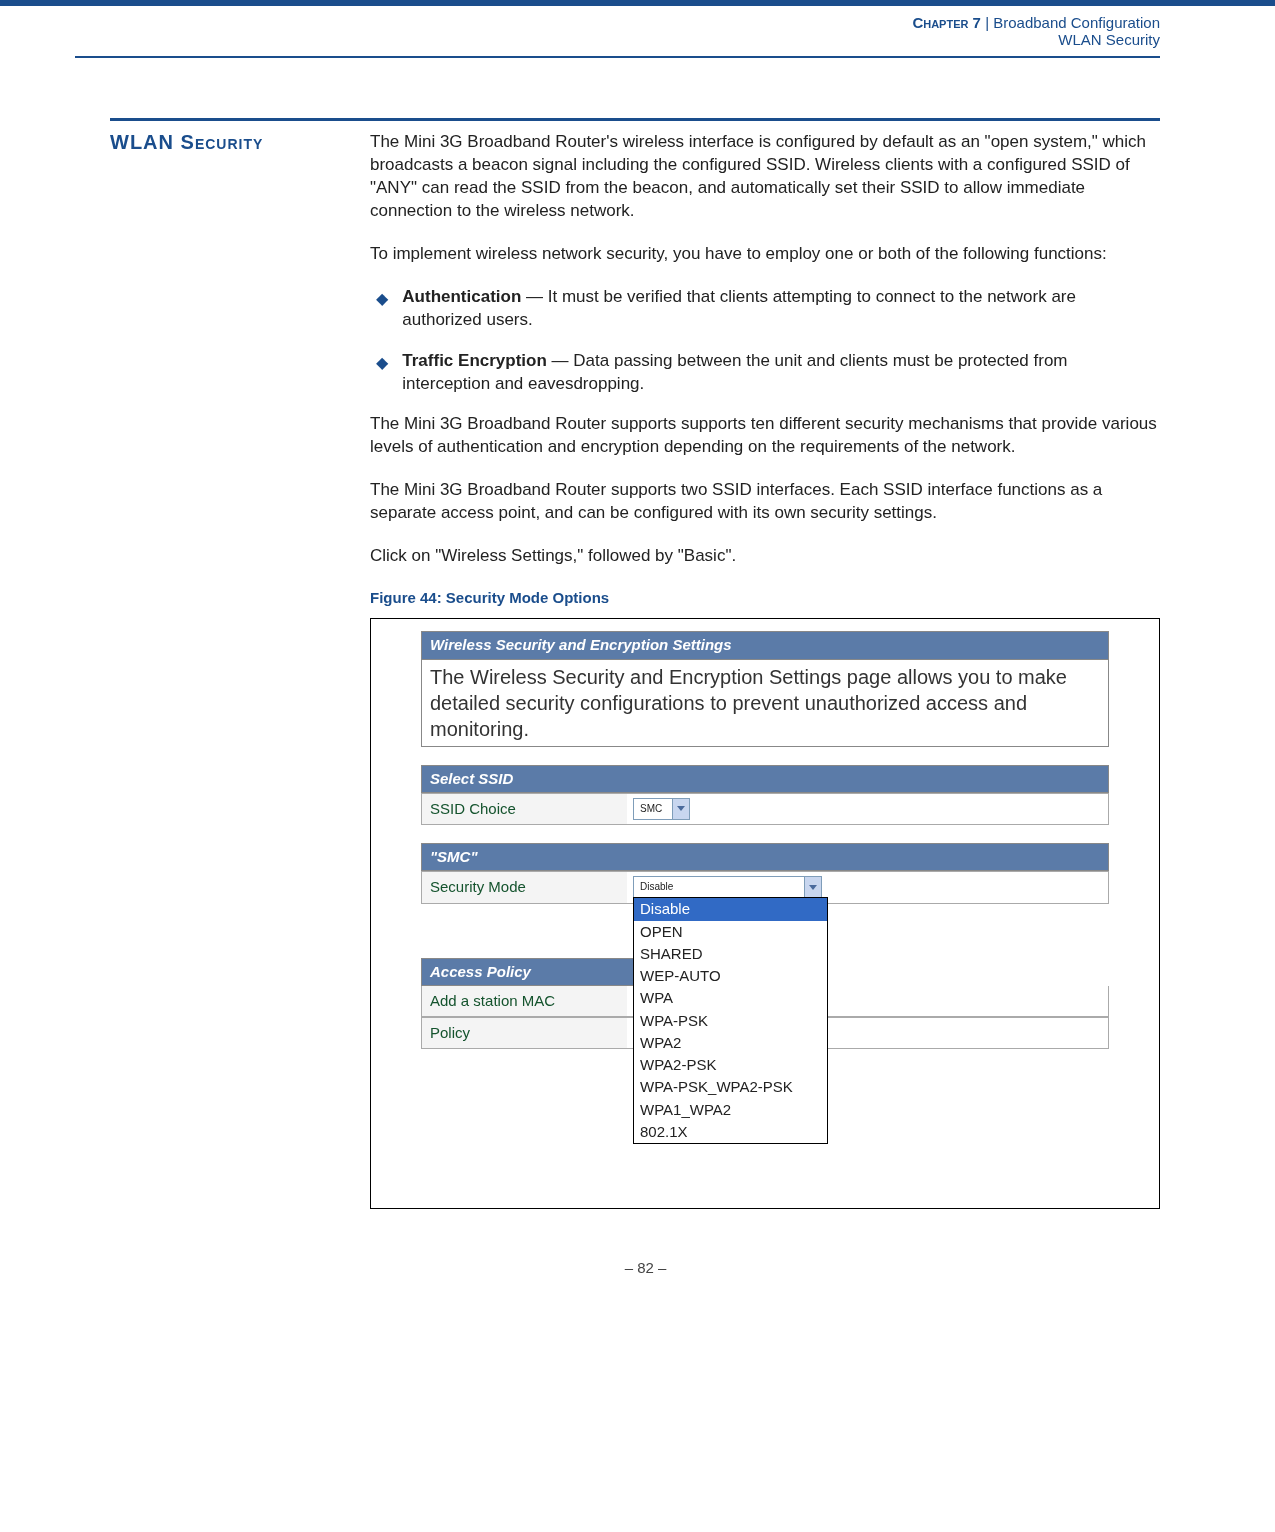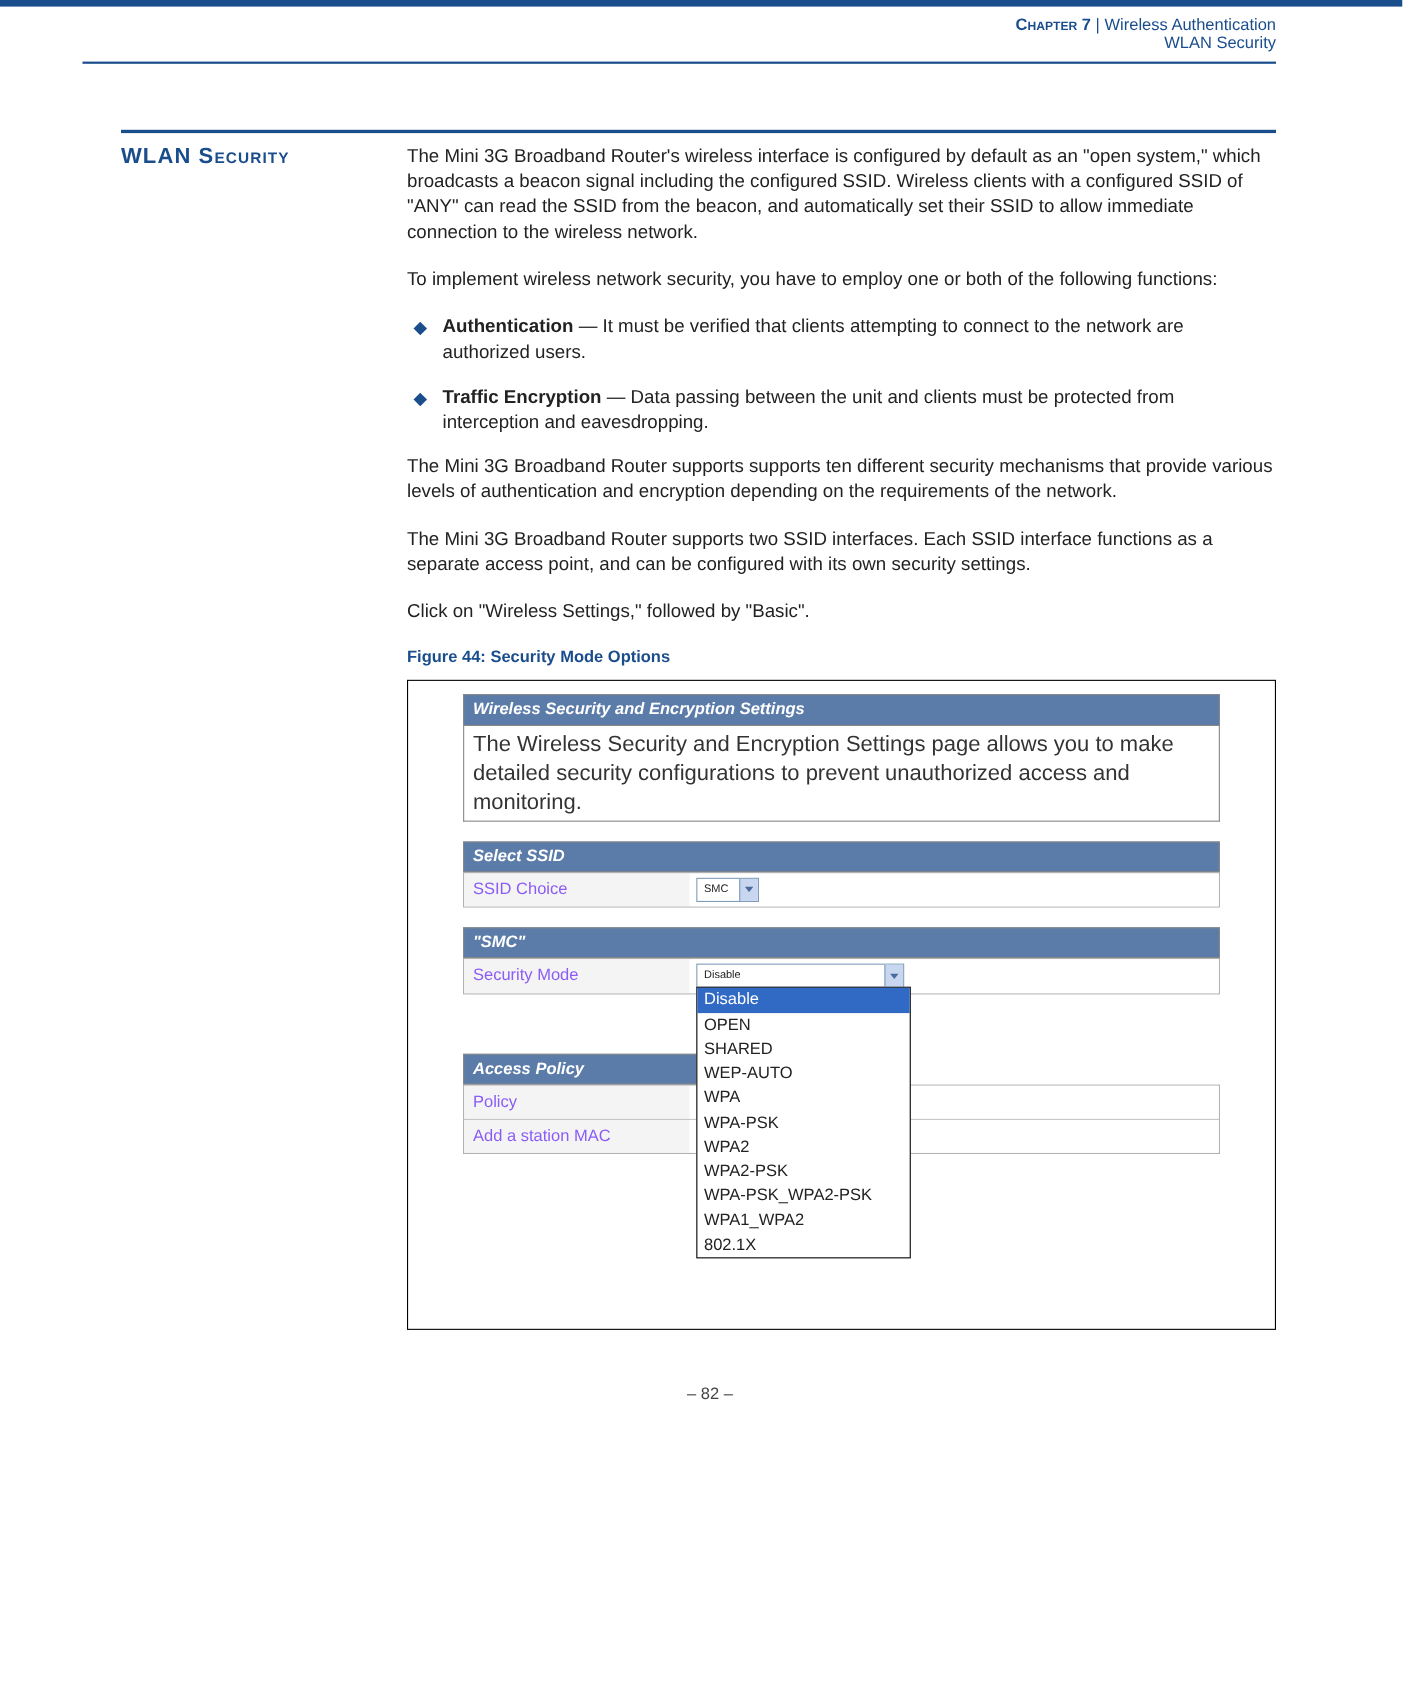"Wireless Authentication" span { text: Wireless Authentication -> Broadband Configuration }
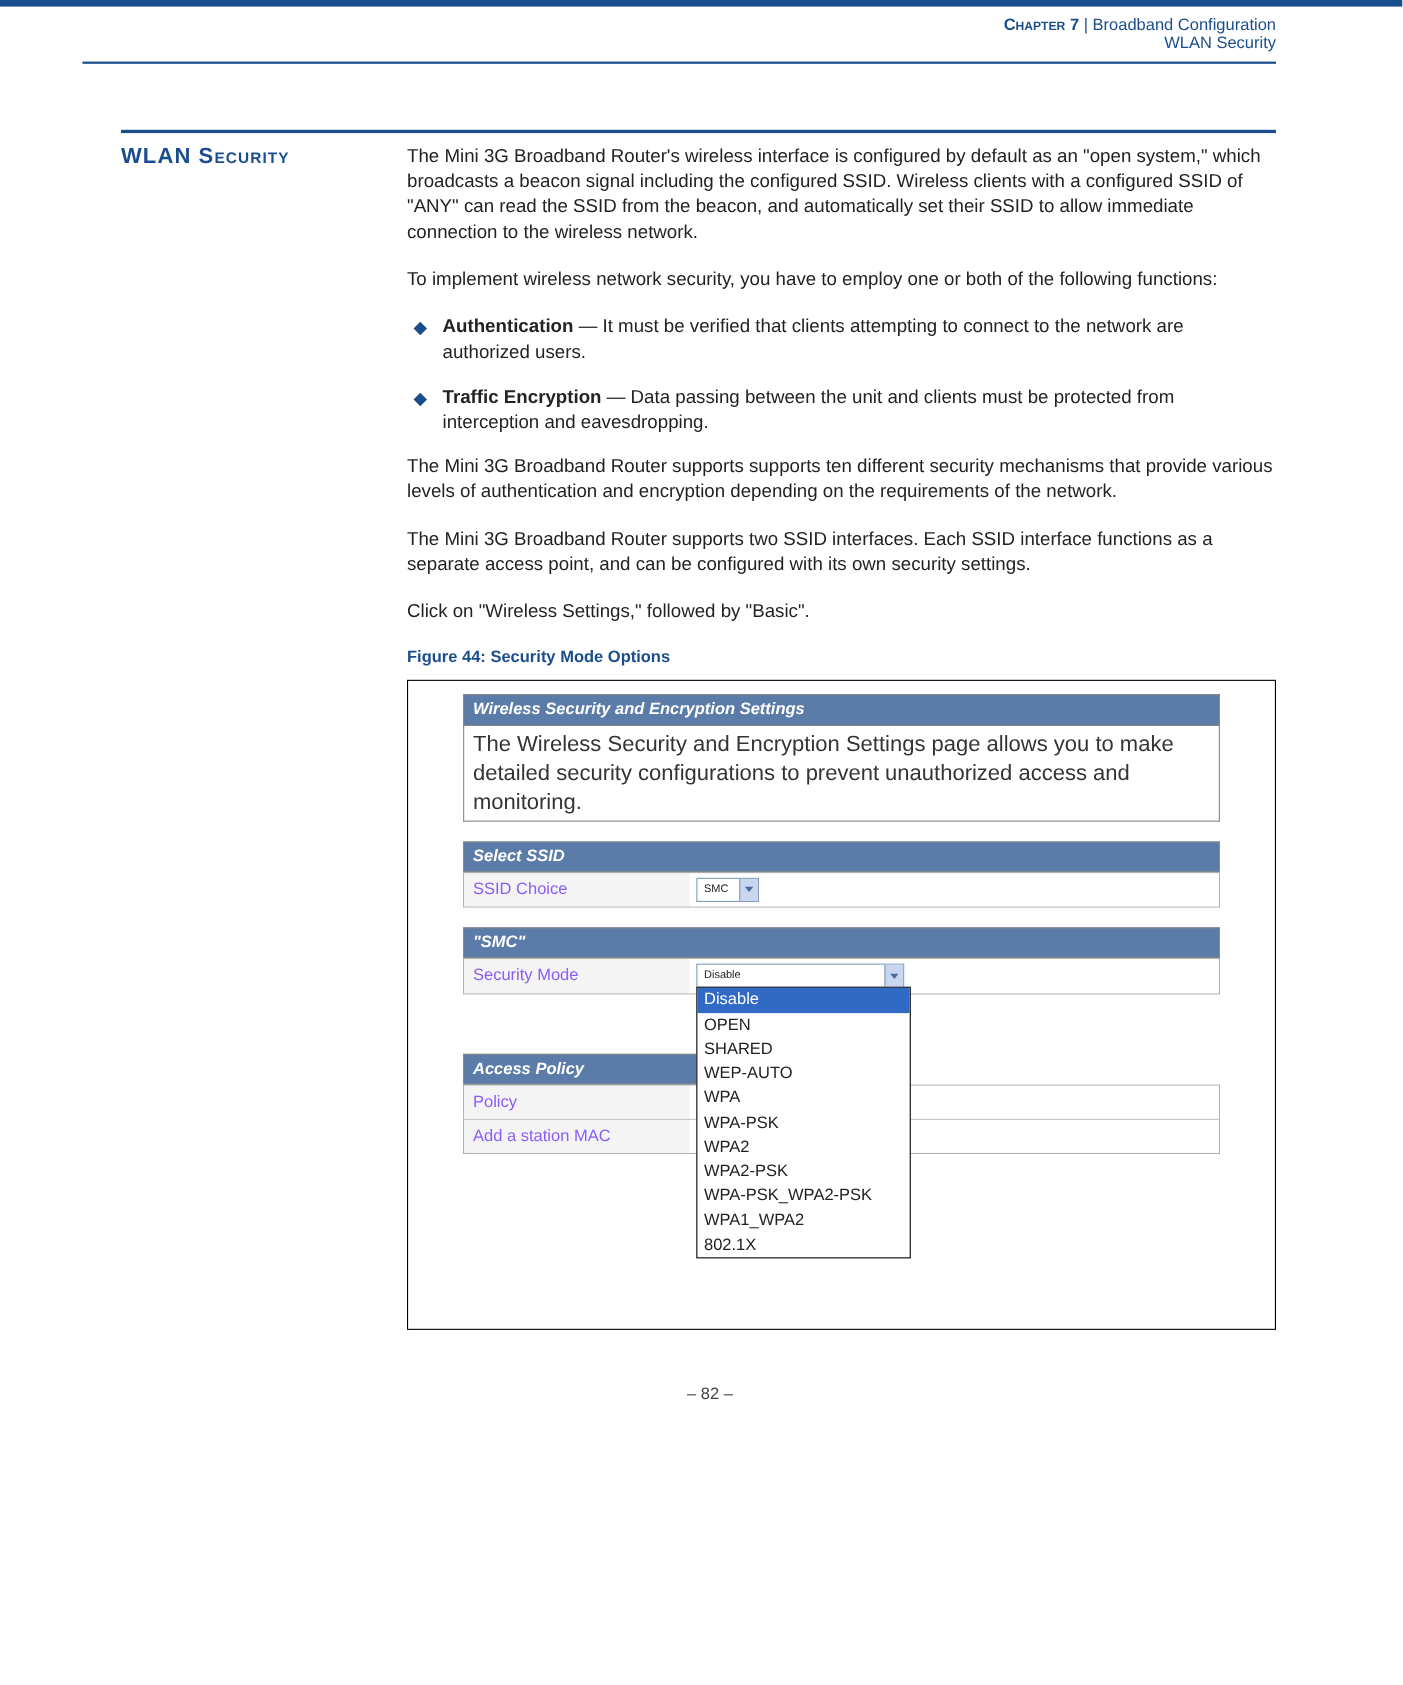"SSID Choice" .form-label { color: #8b5cf6 -> #14532d }
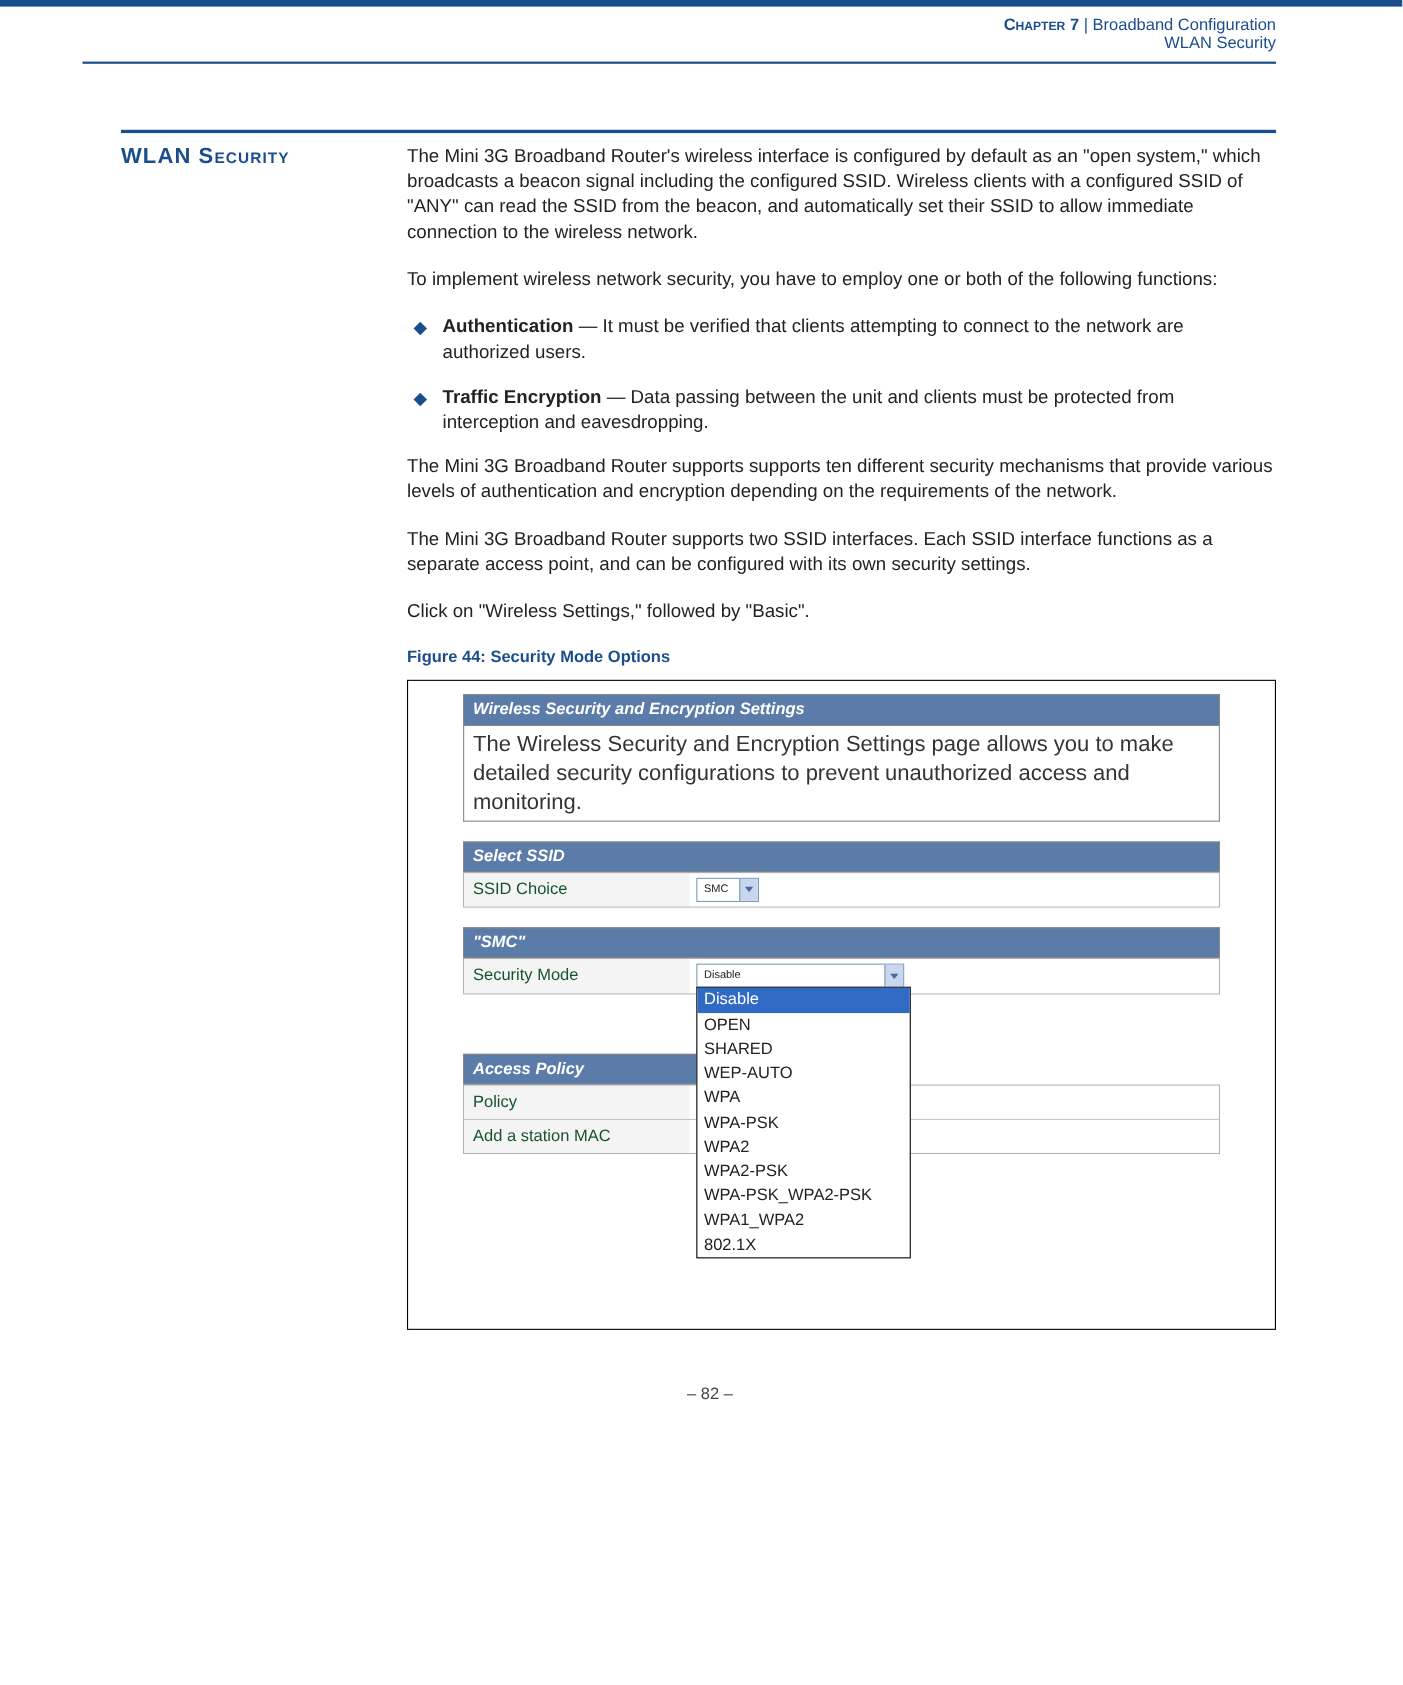"Policy" div.form-row { order: before "Add a station MAC" -> after "Add a station MAC" }
